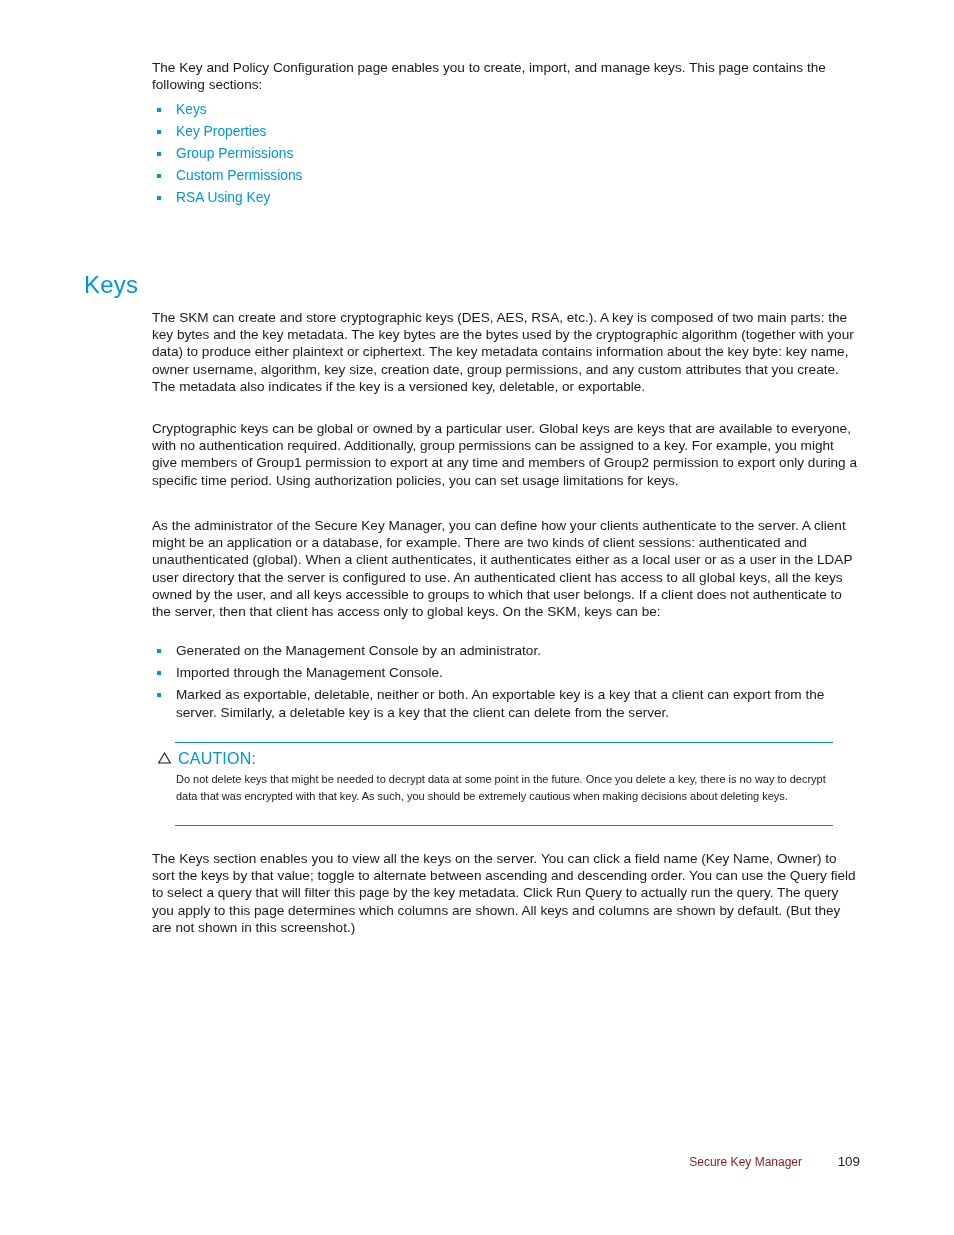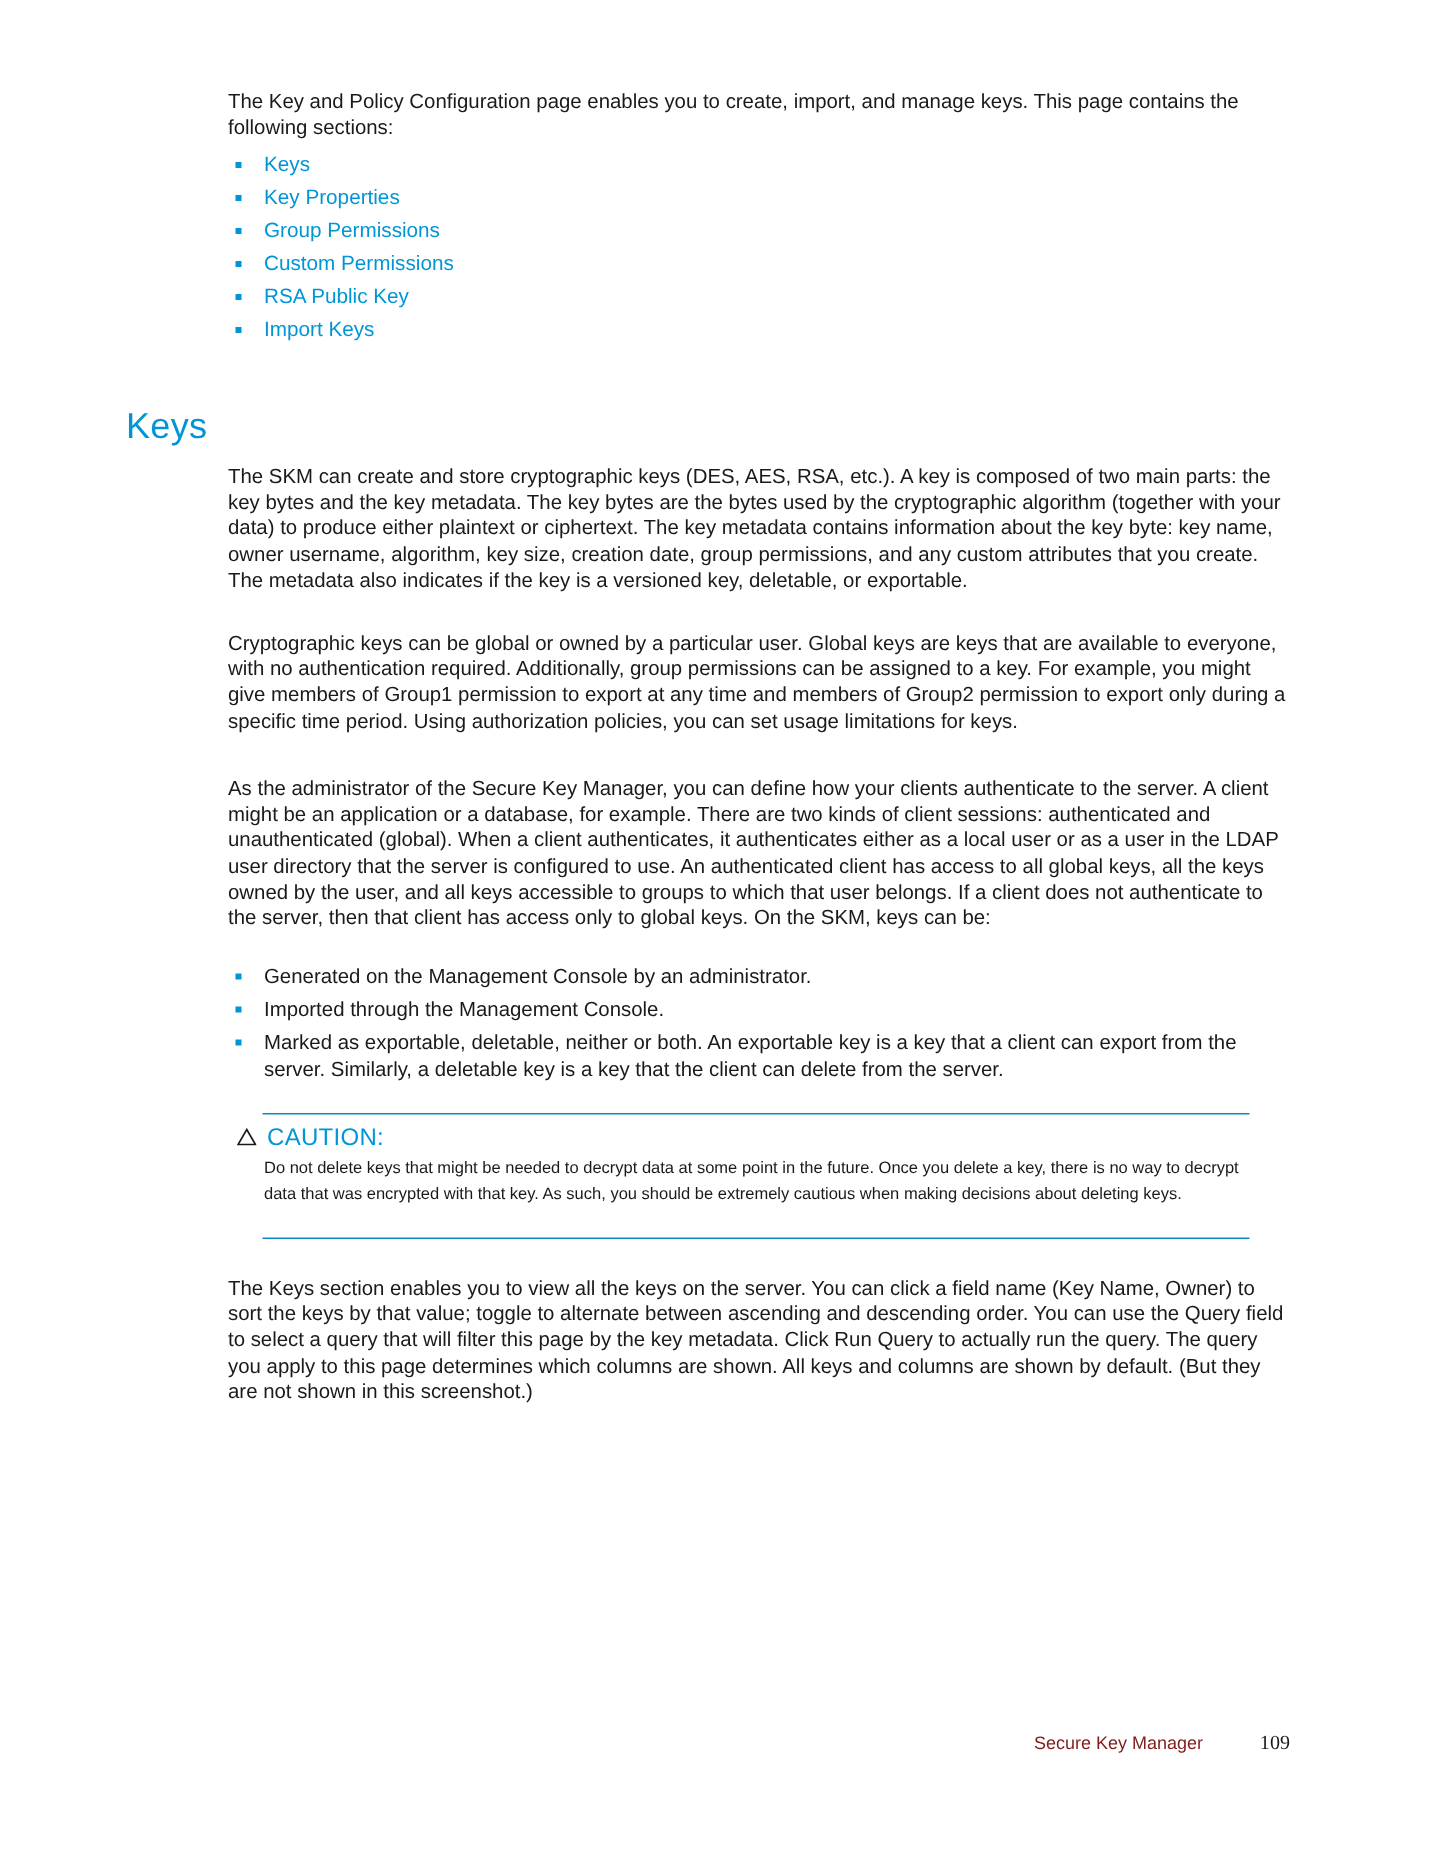"RSA Public Key" a.doclink { text: Public -> Using }
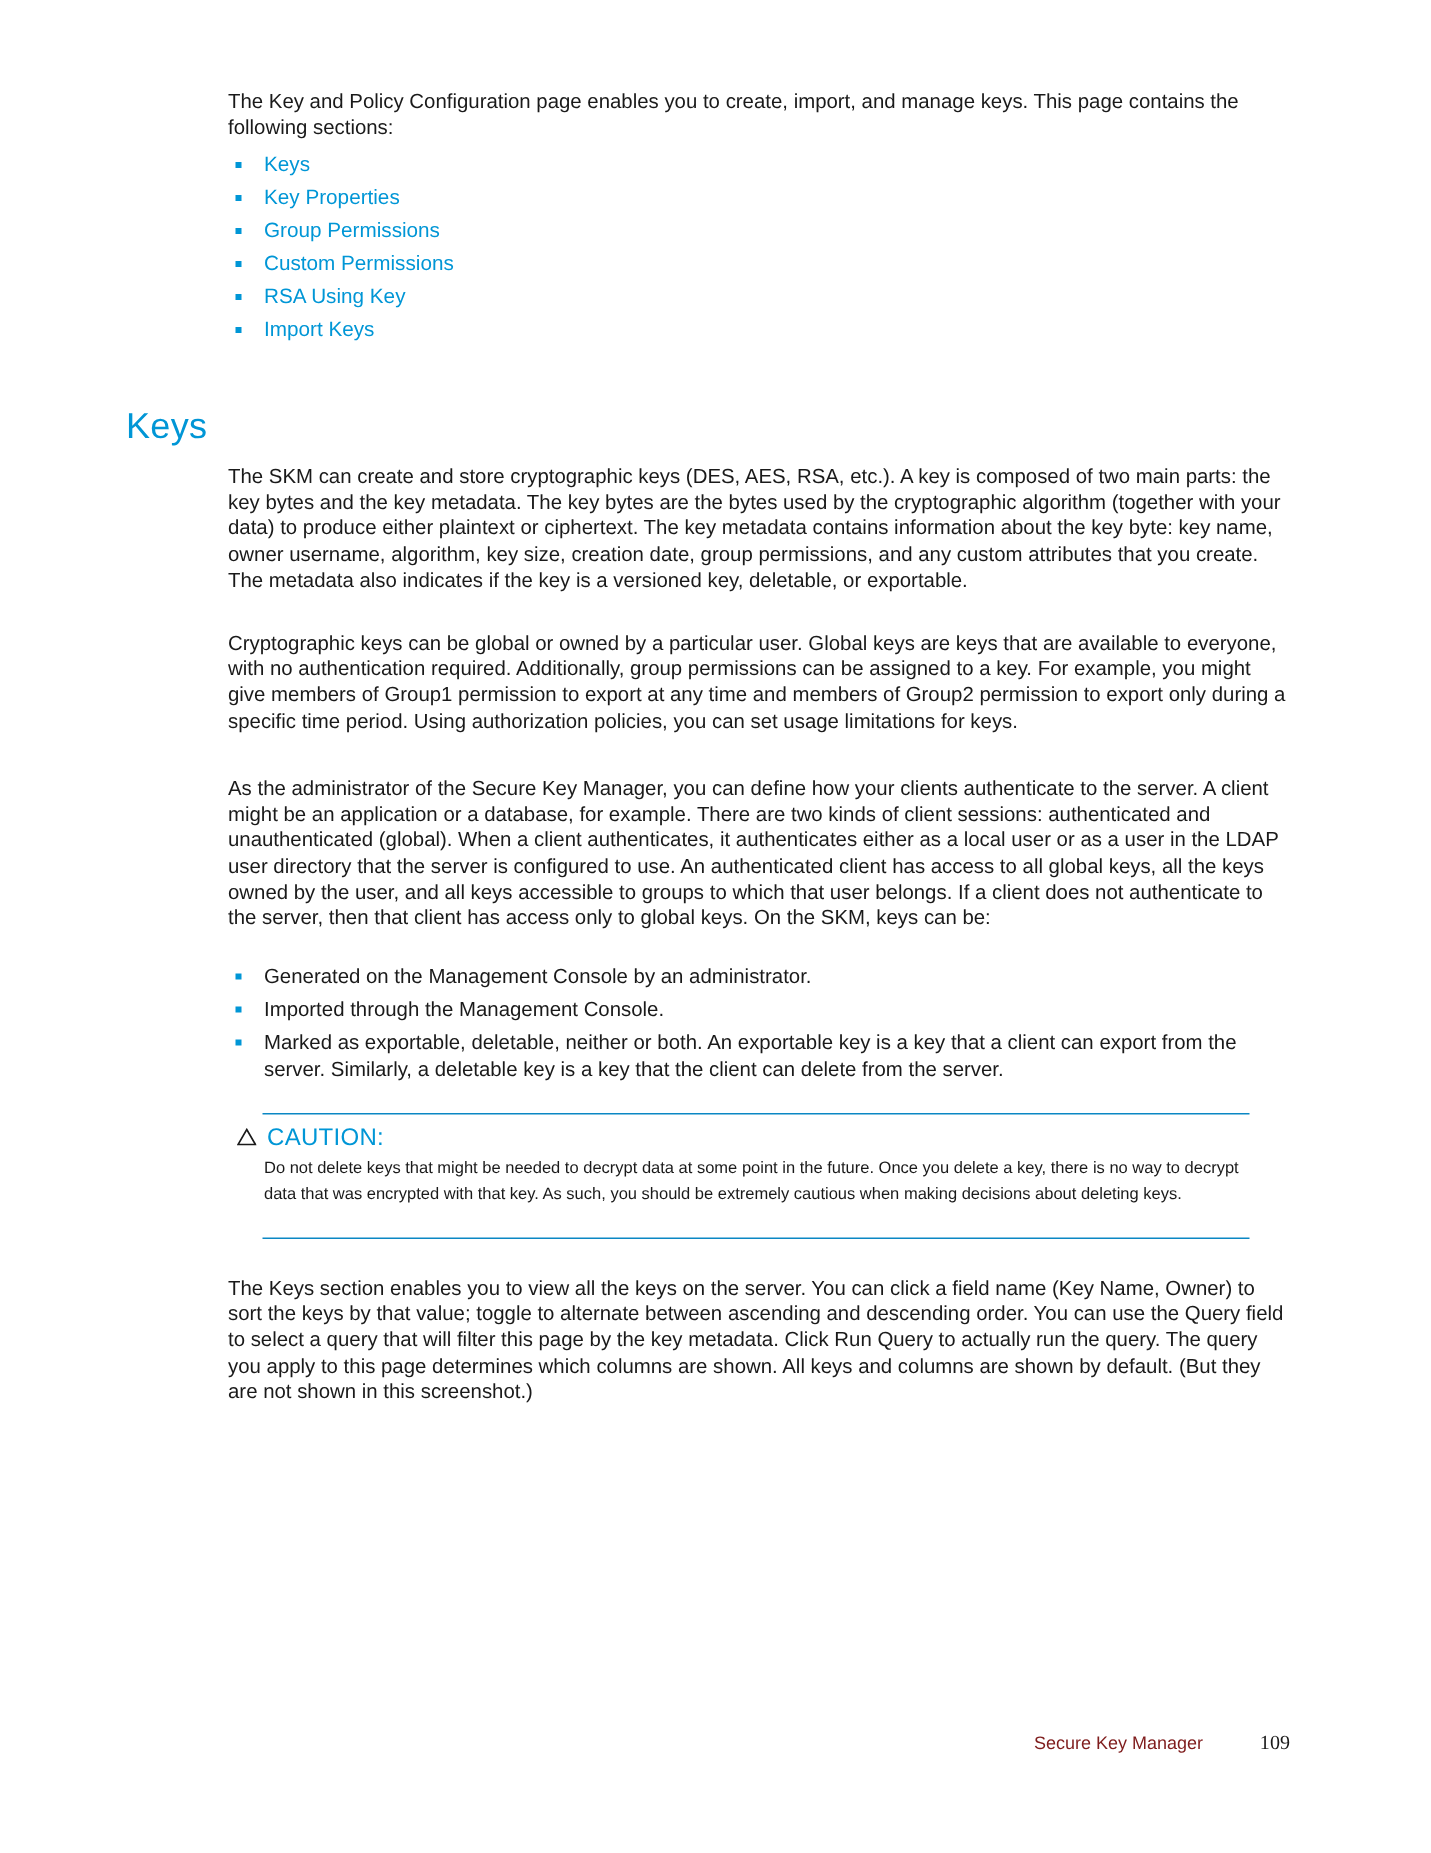"Import Keys" li { html: <li> <a>Import Keys</a> </li> -> none }
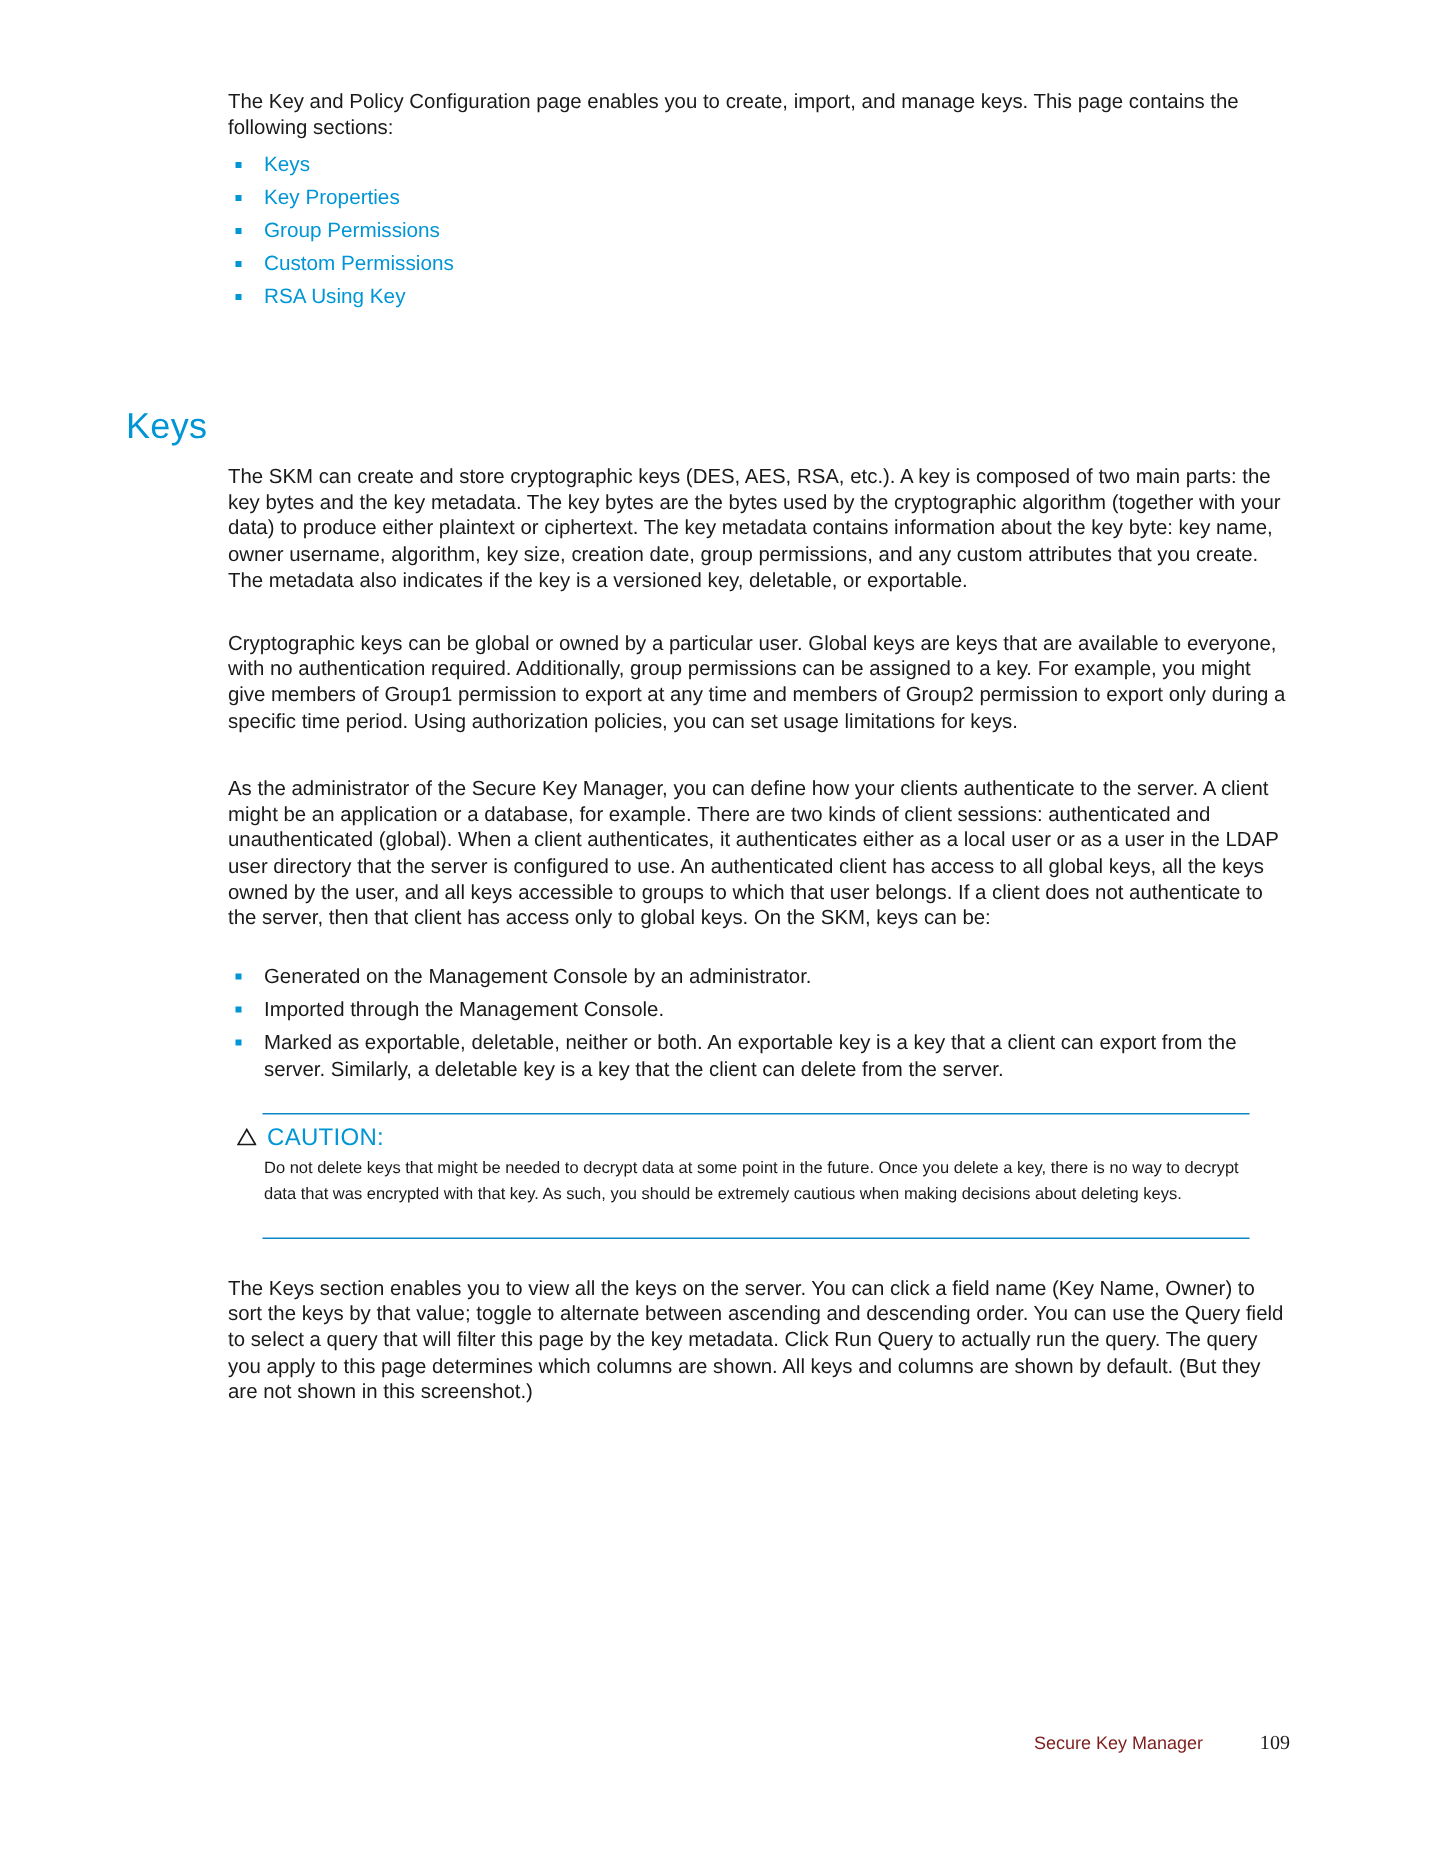"109" .footer-page { font-family: Liberation Serif, serif -> none }
